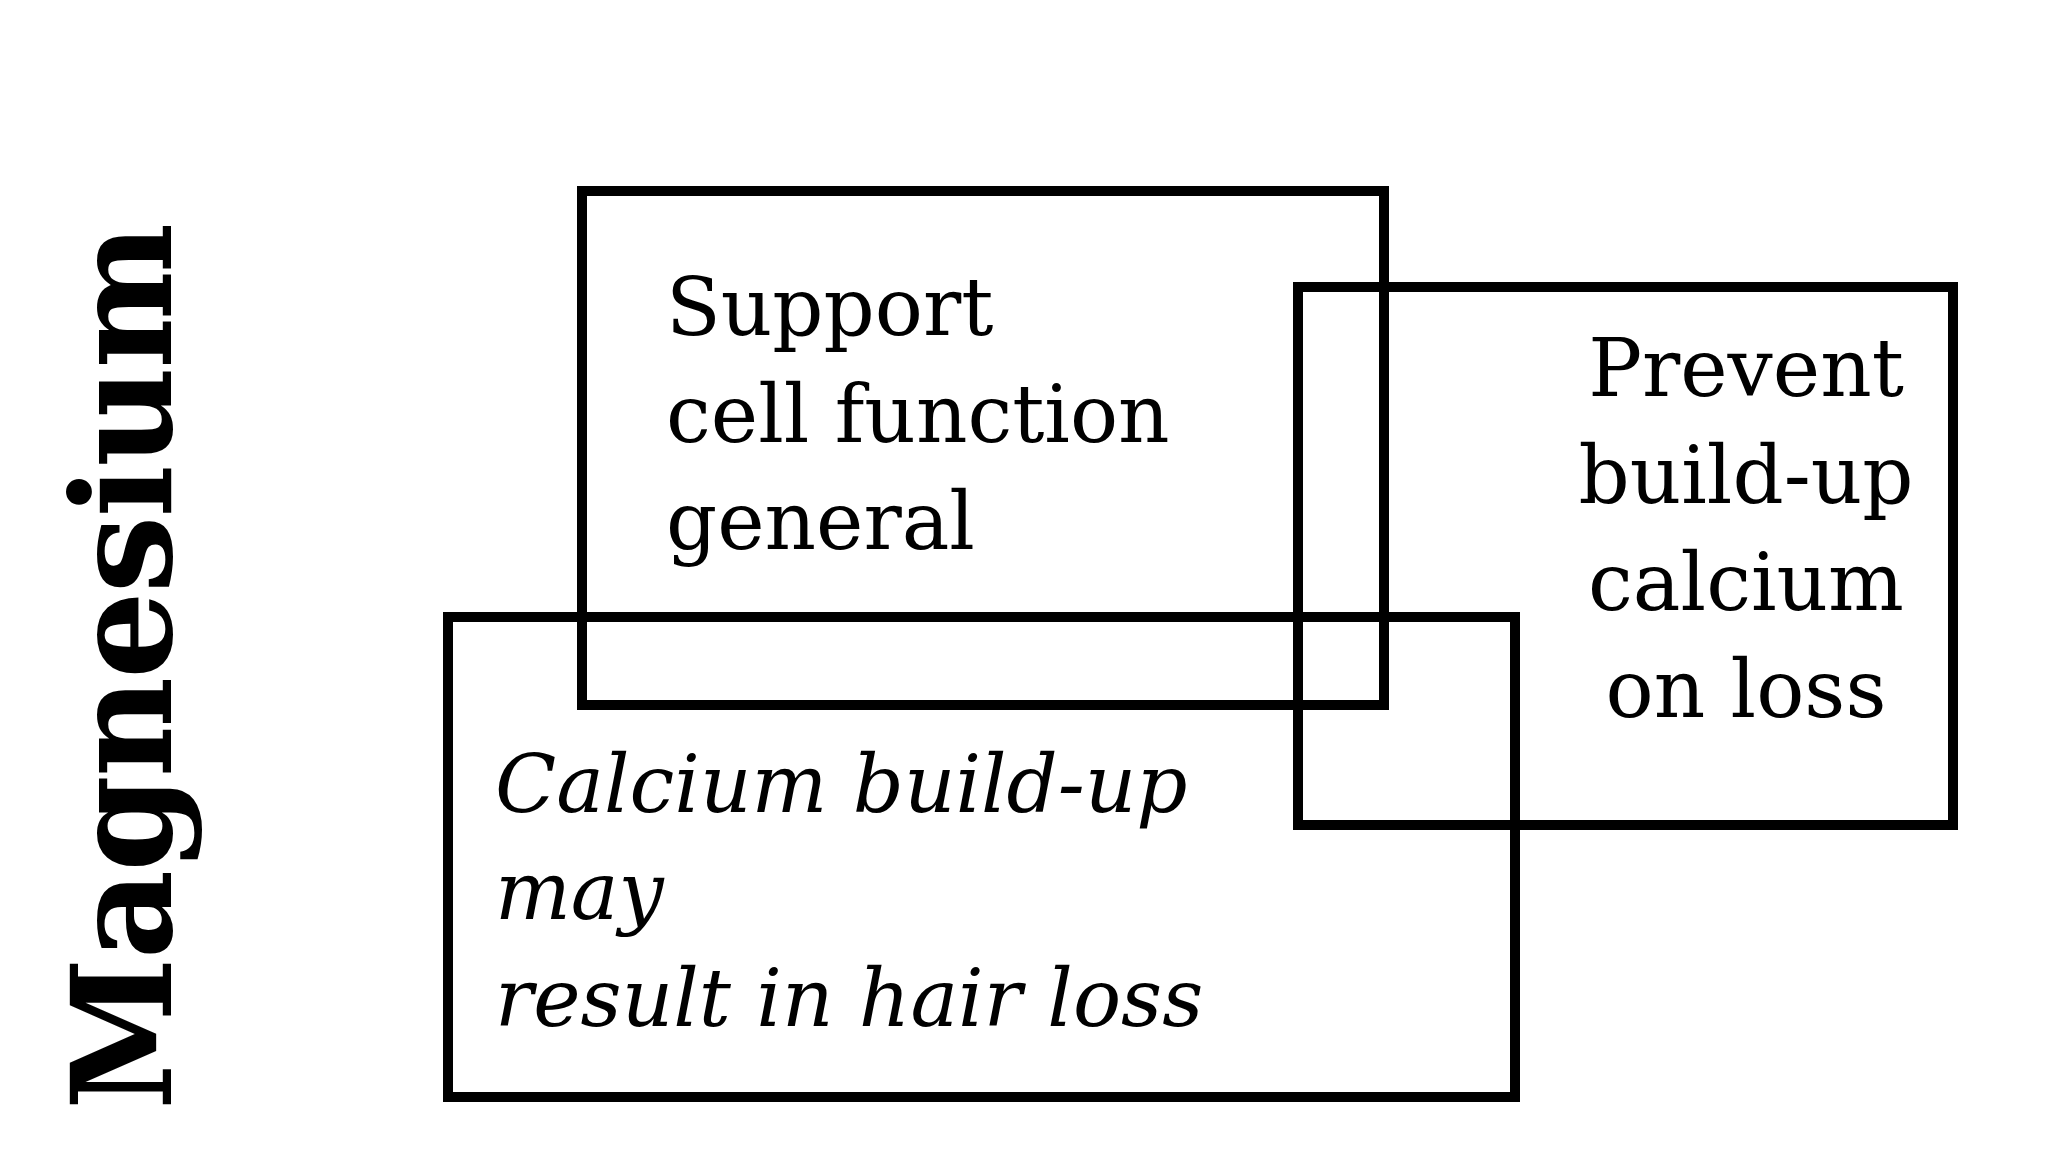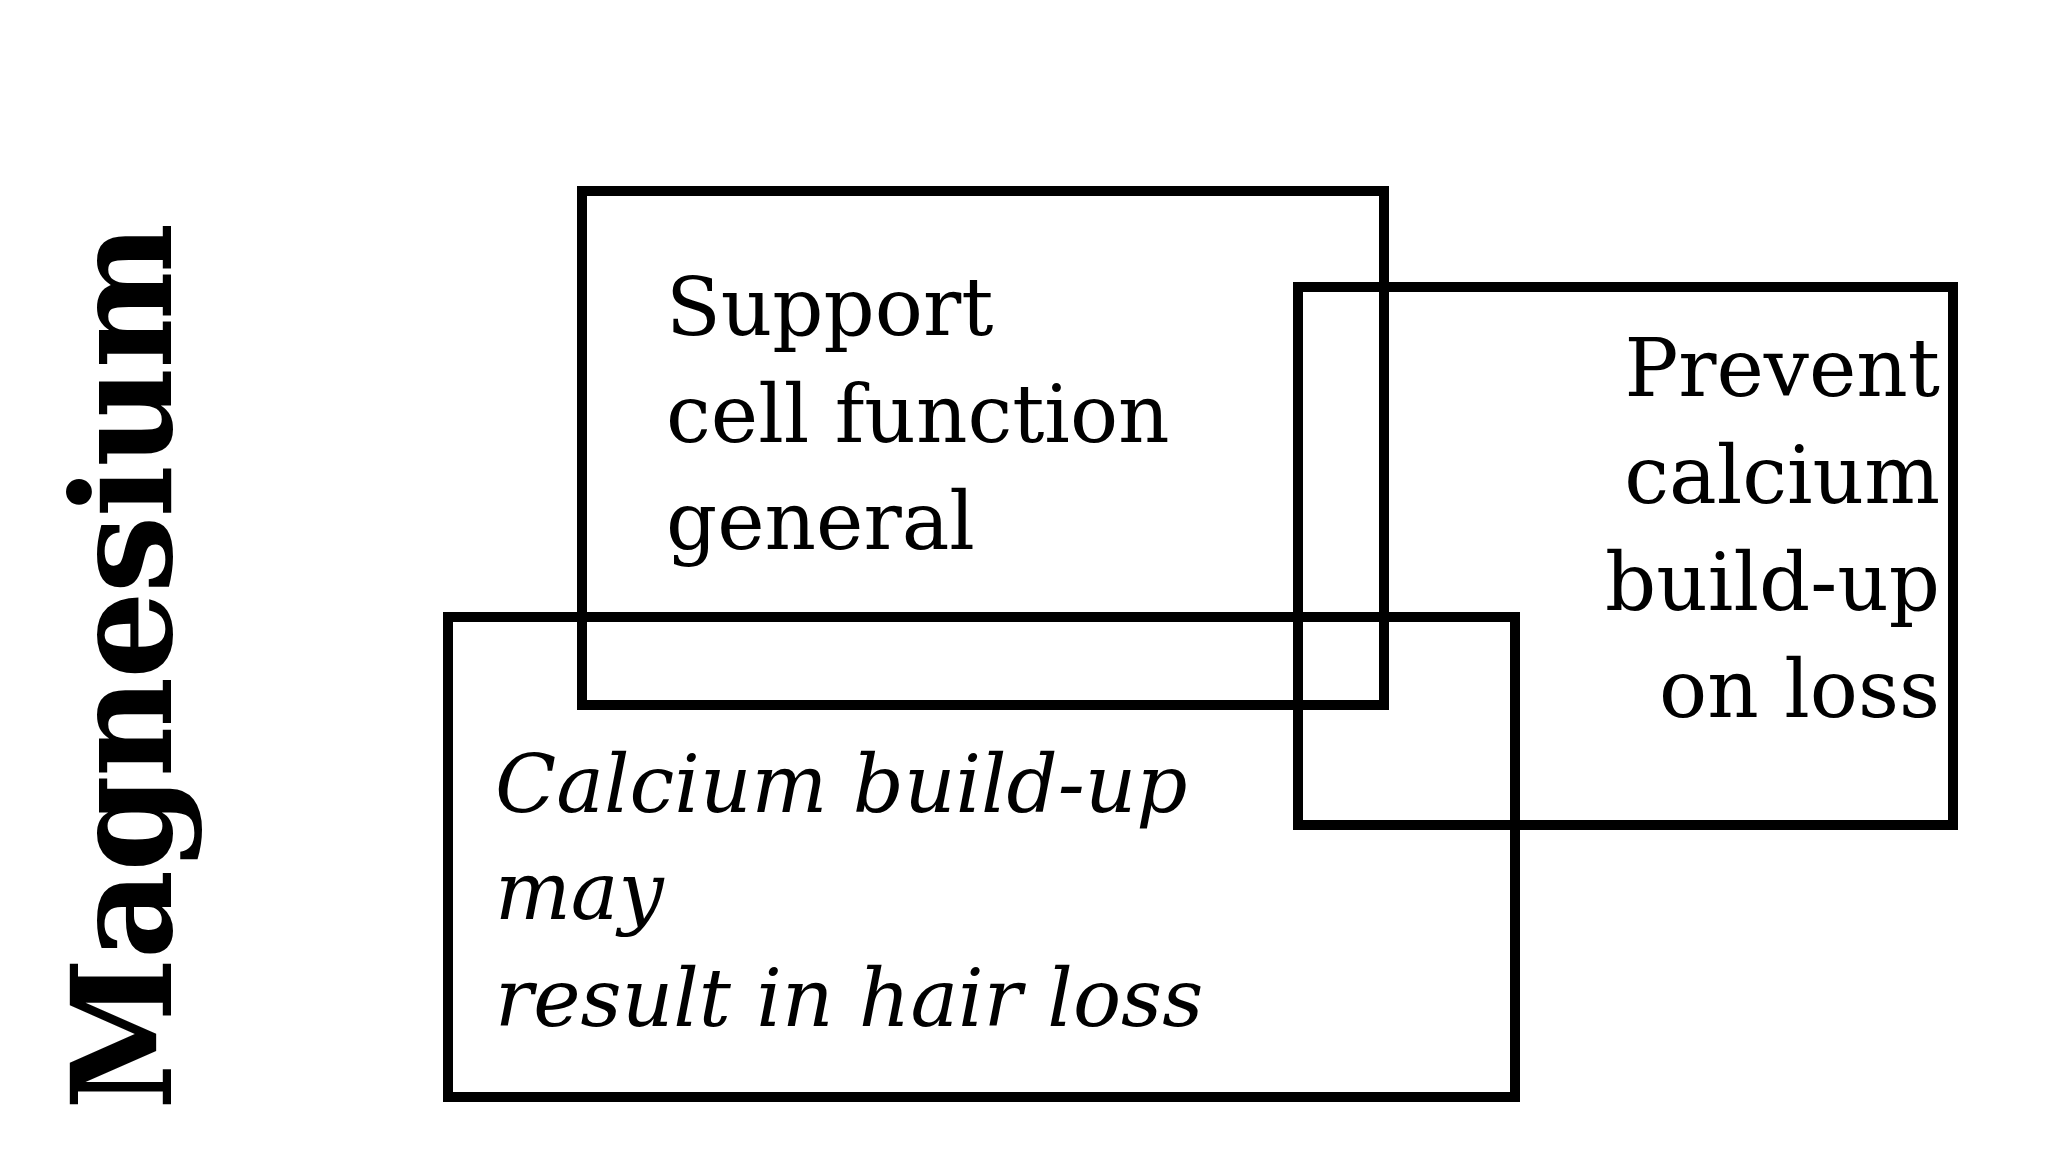"Prevent" .box-prevent .box-text { text-align: right -> center }
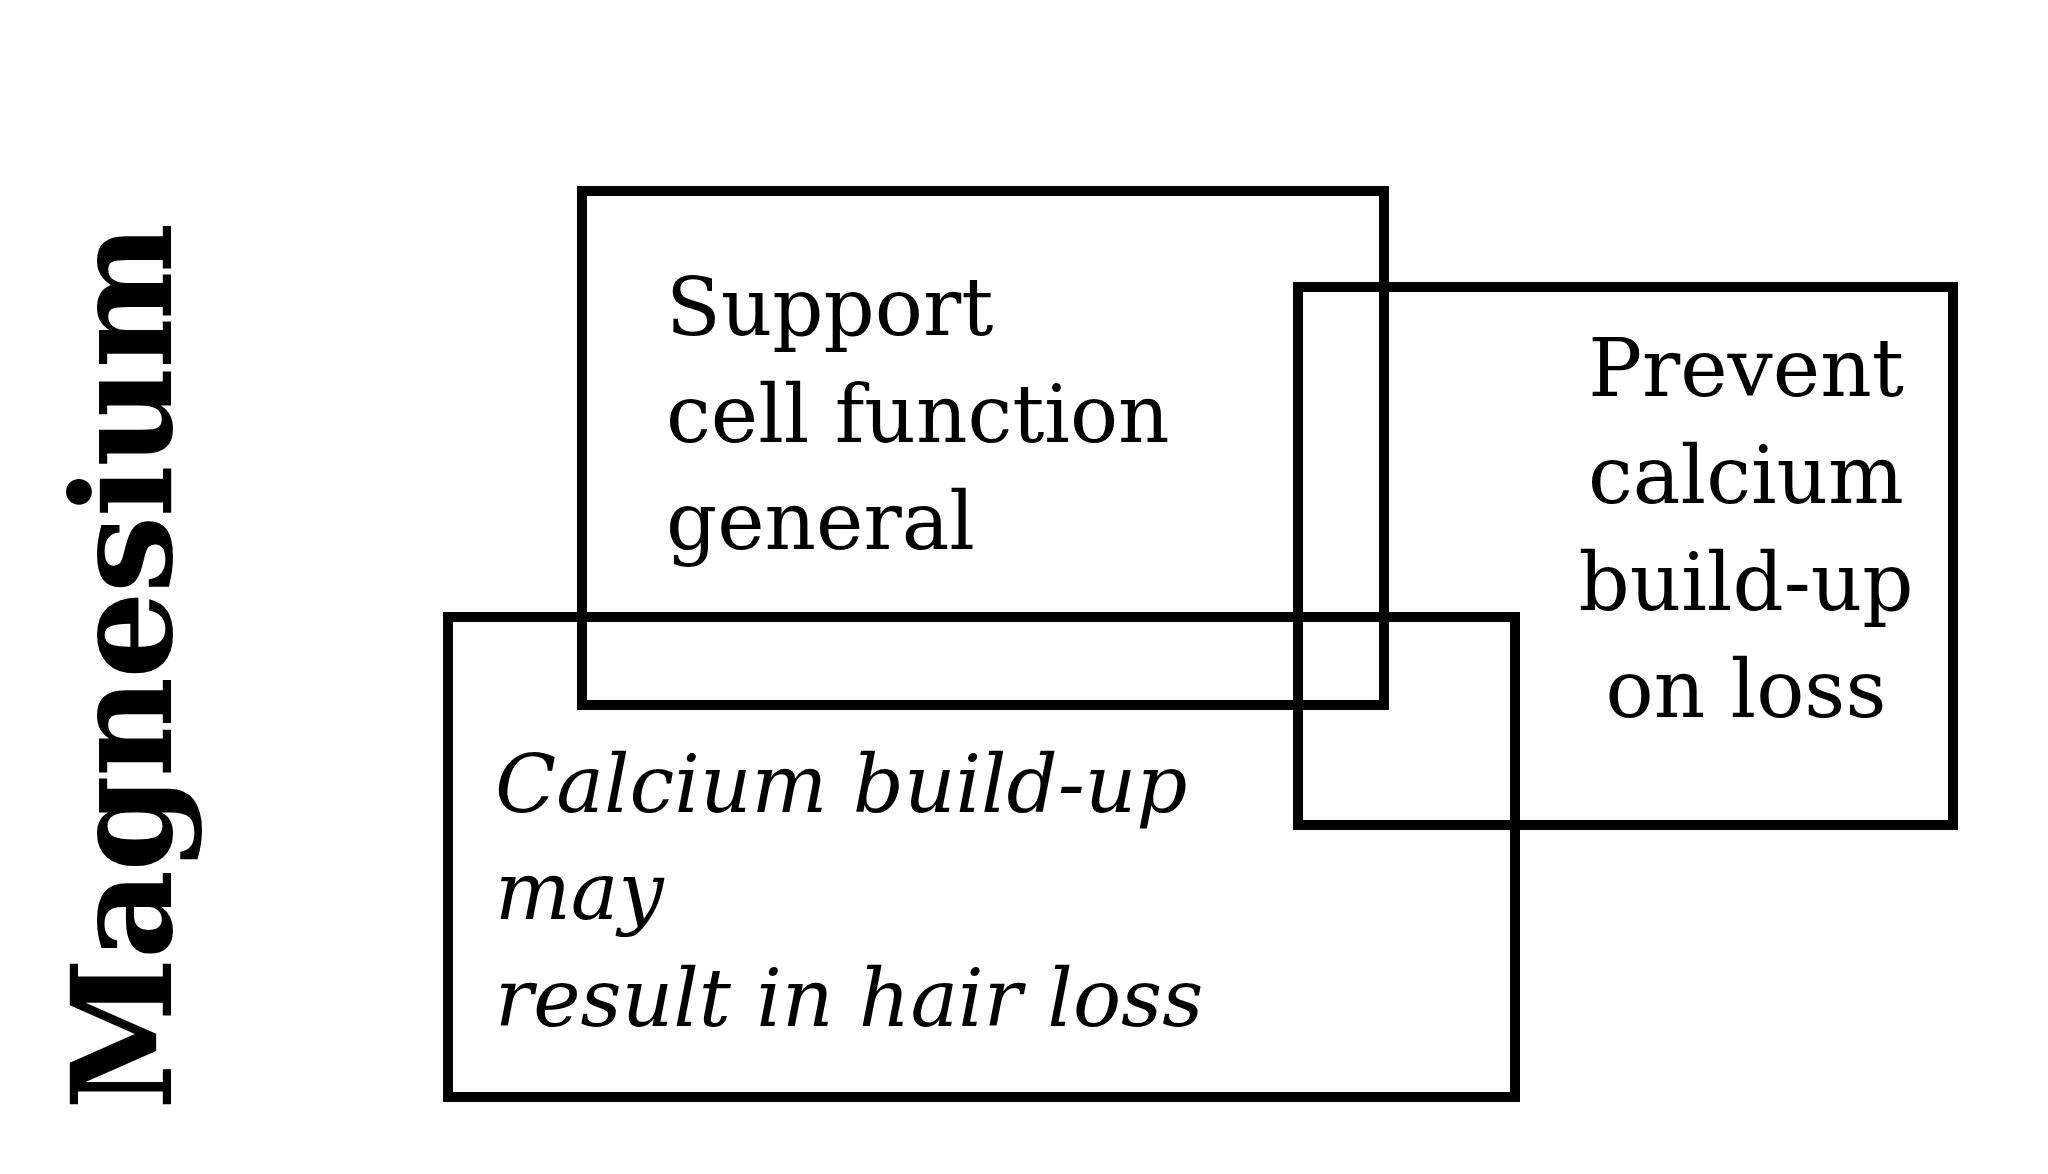"calcium" span.text-line { order: before "build-up" -> after "build-up" }
